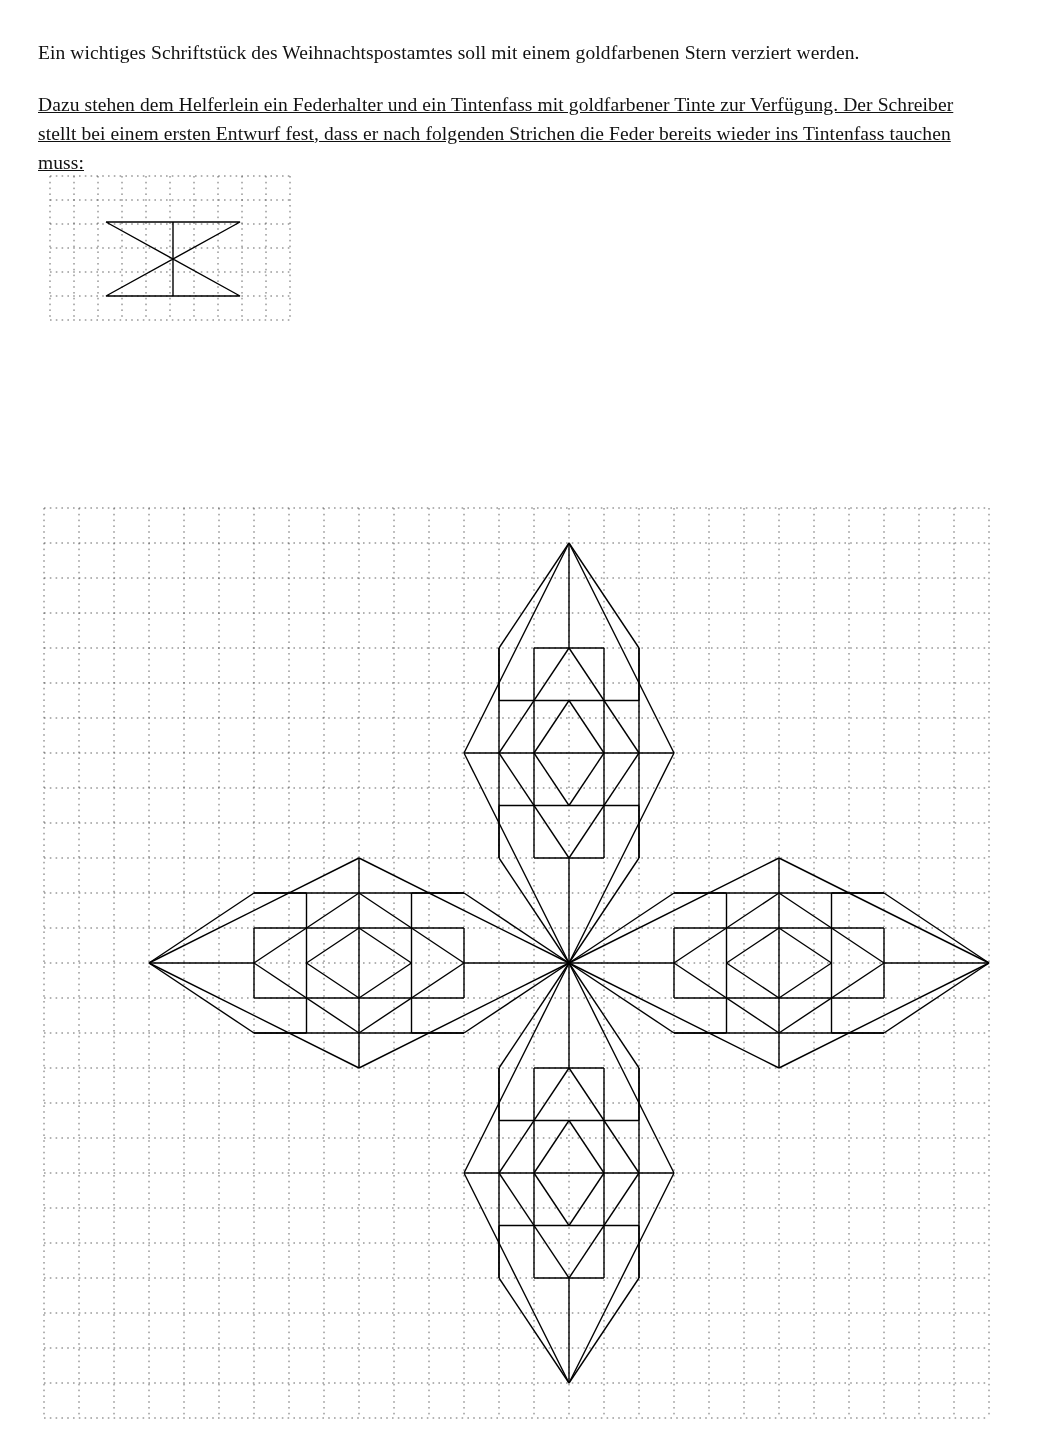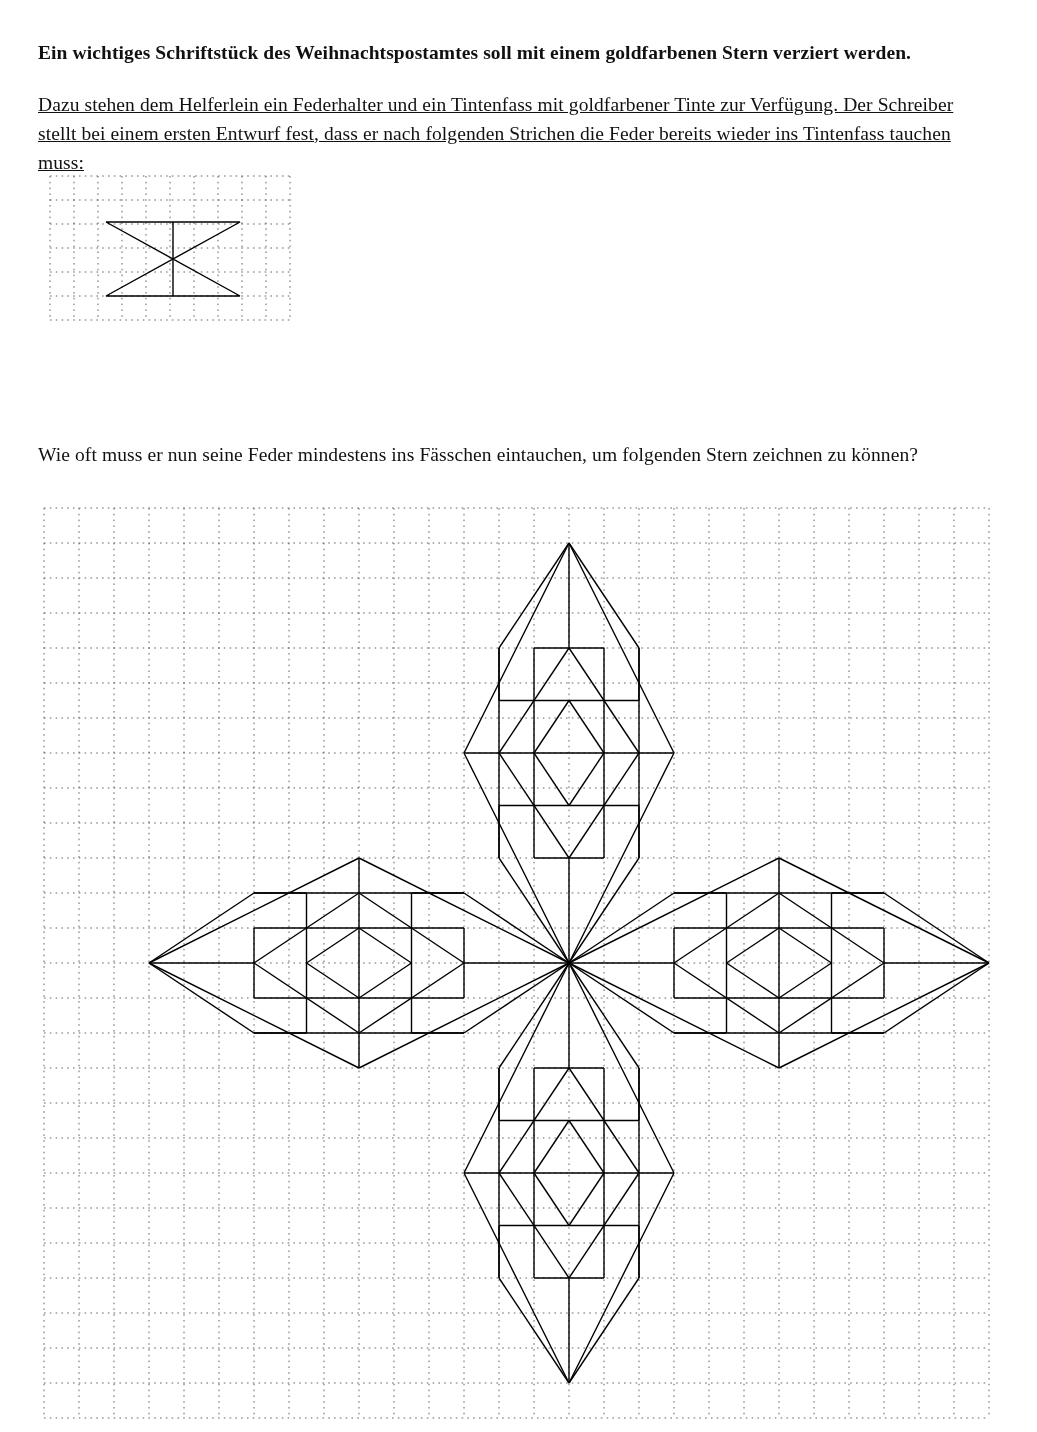"Ein wichtiges Schriftstück des" #para-intro { font-weight: bold -> none }
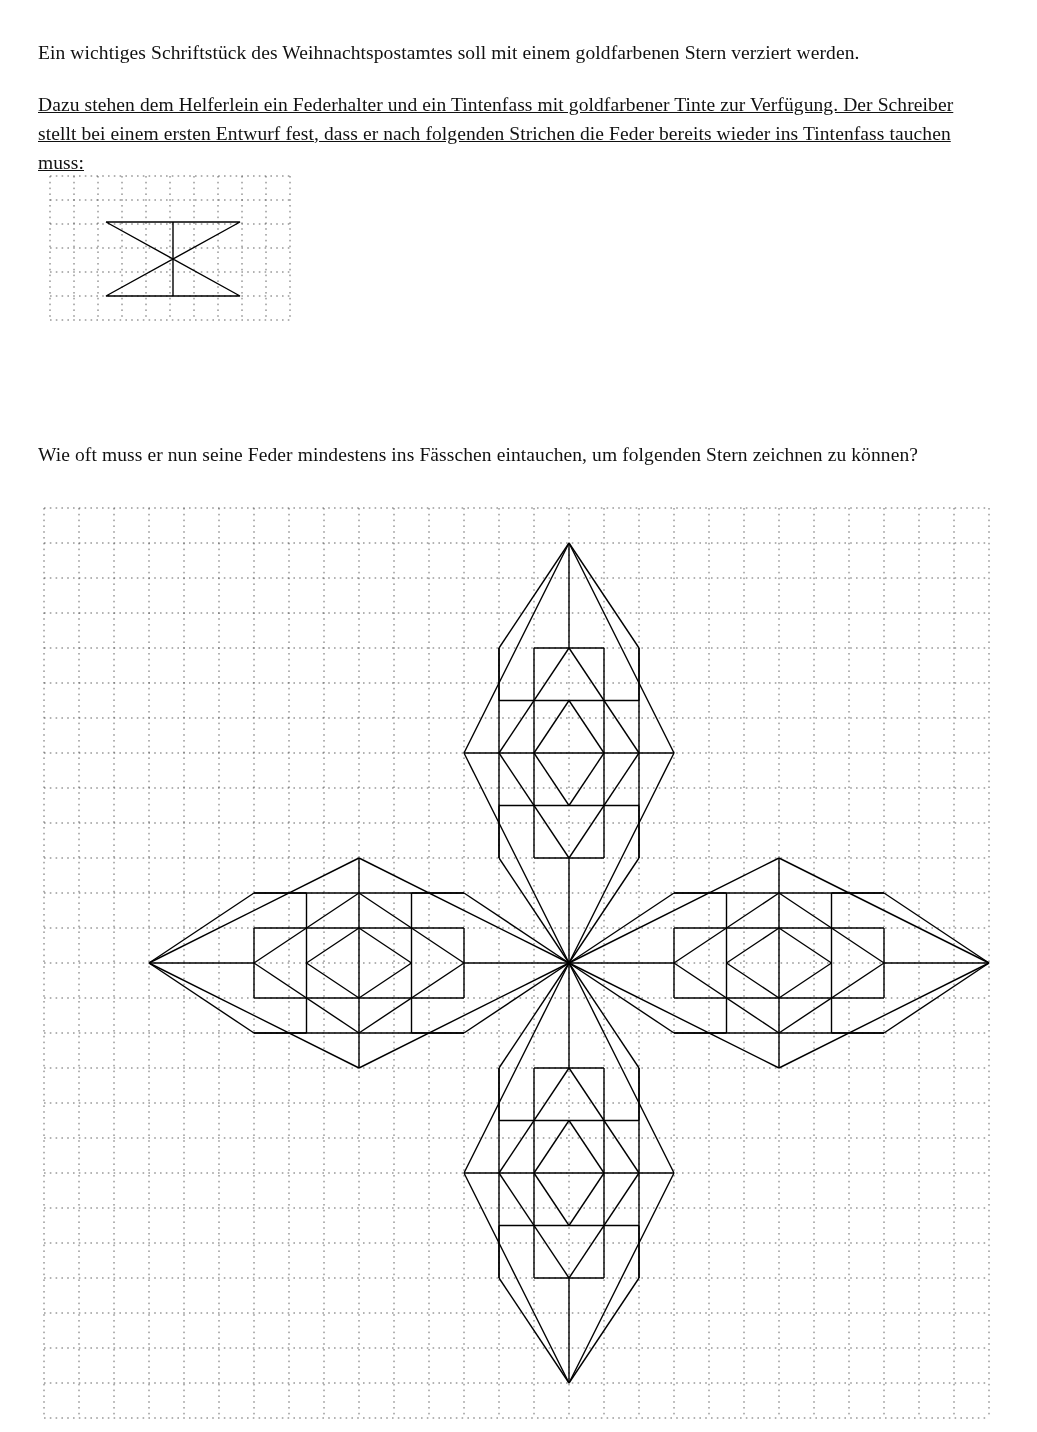"Wie oft muss er nun" p.para { html: <p>Wie oft muss er nun seine Feder mindestens ins Fässchen eintauchen, um folgenden Stern zeichnen zu können?</p> -> none }
